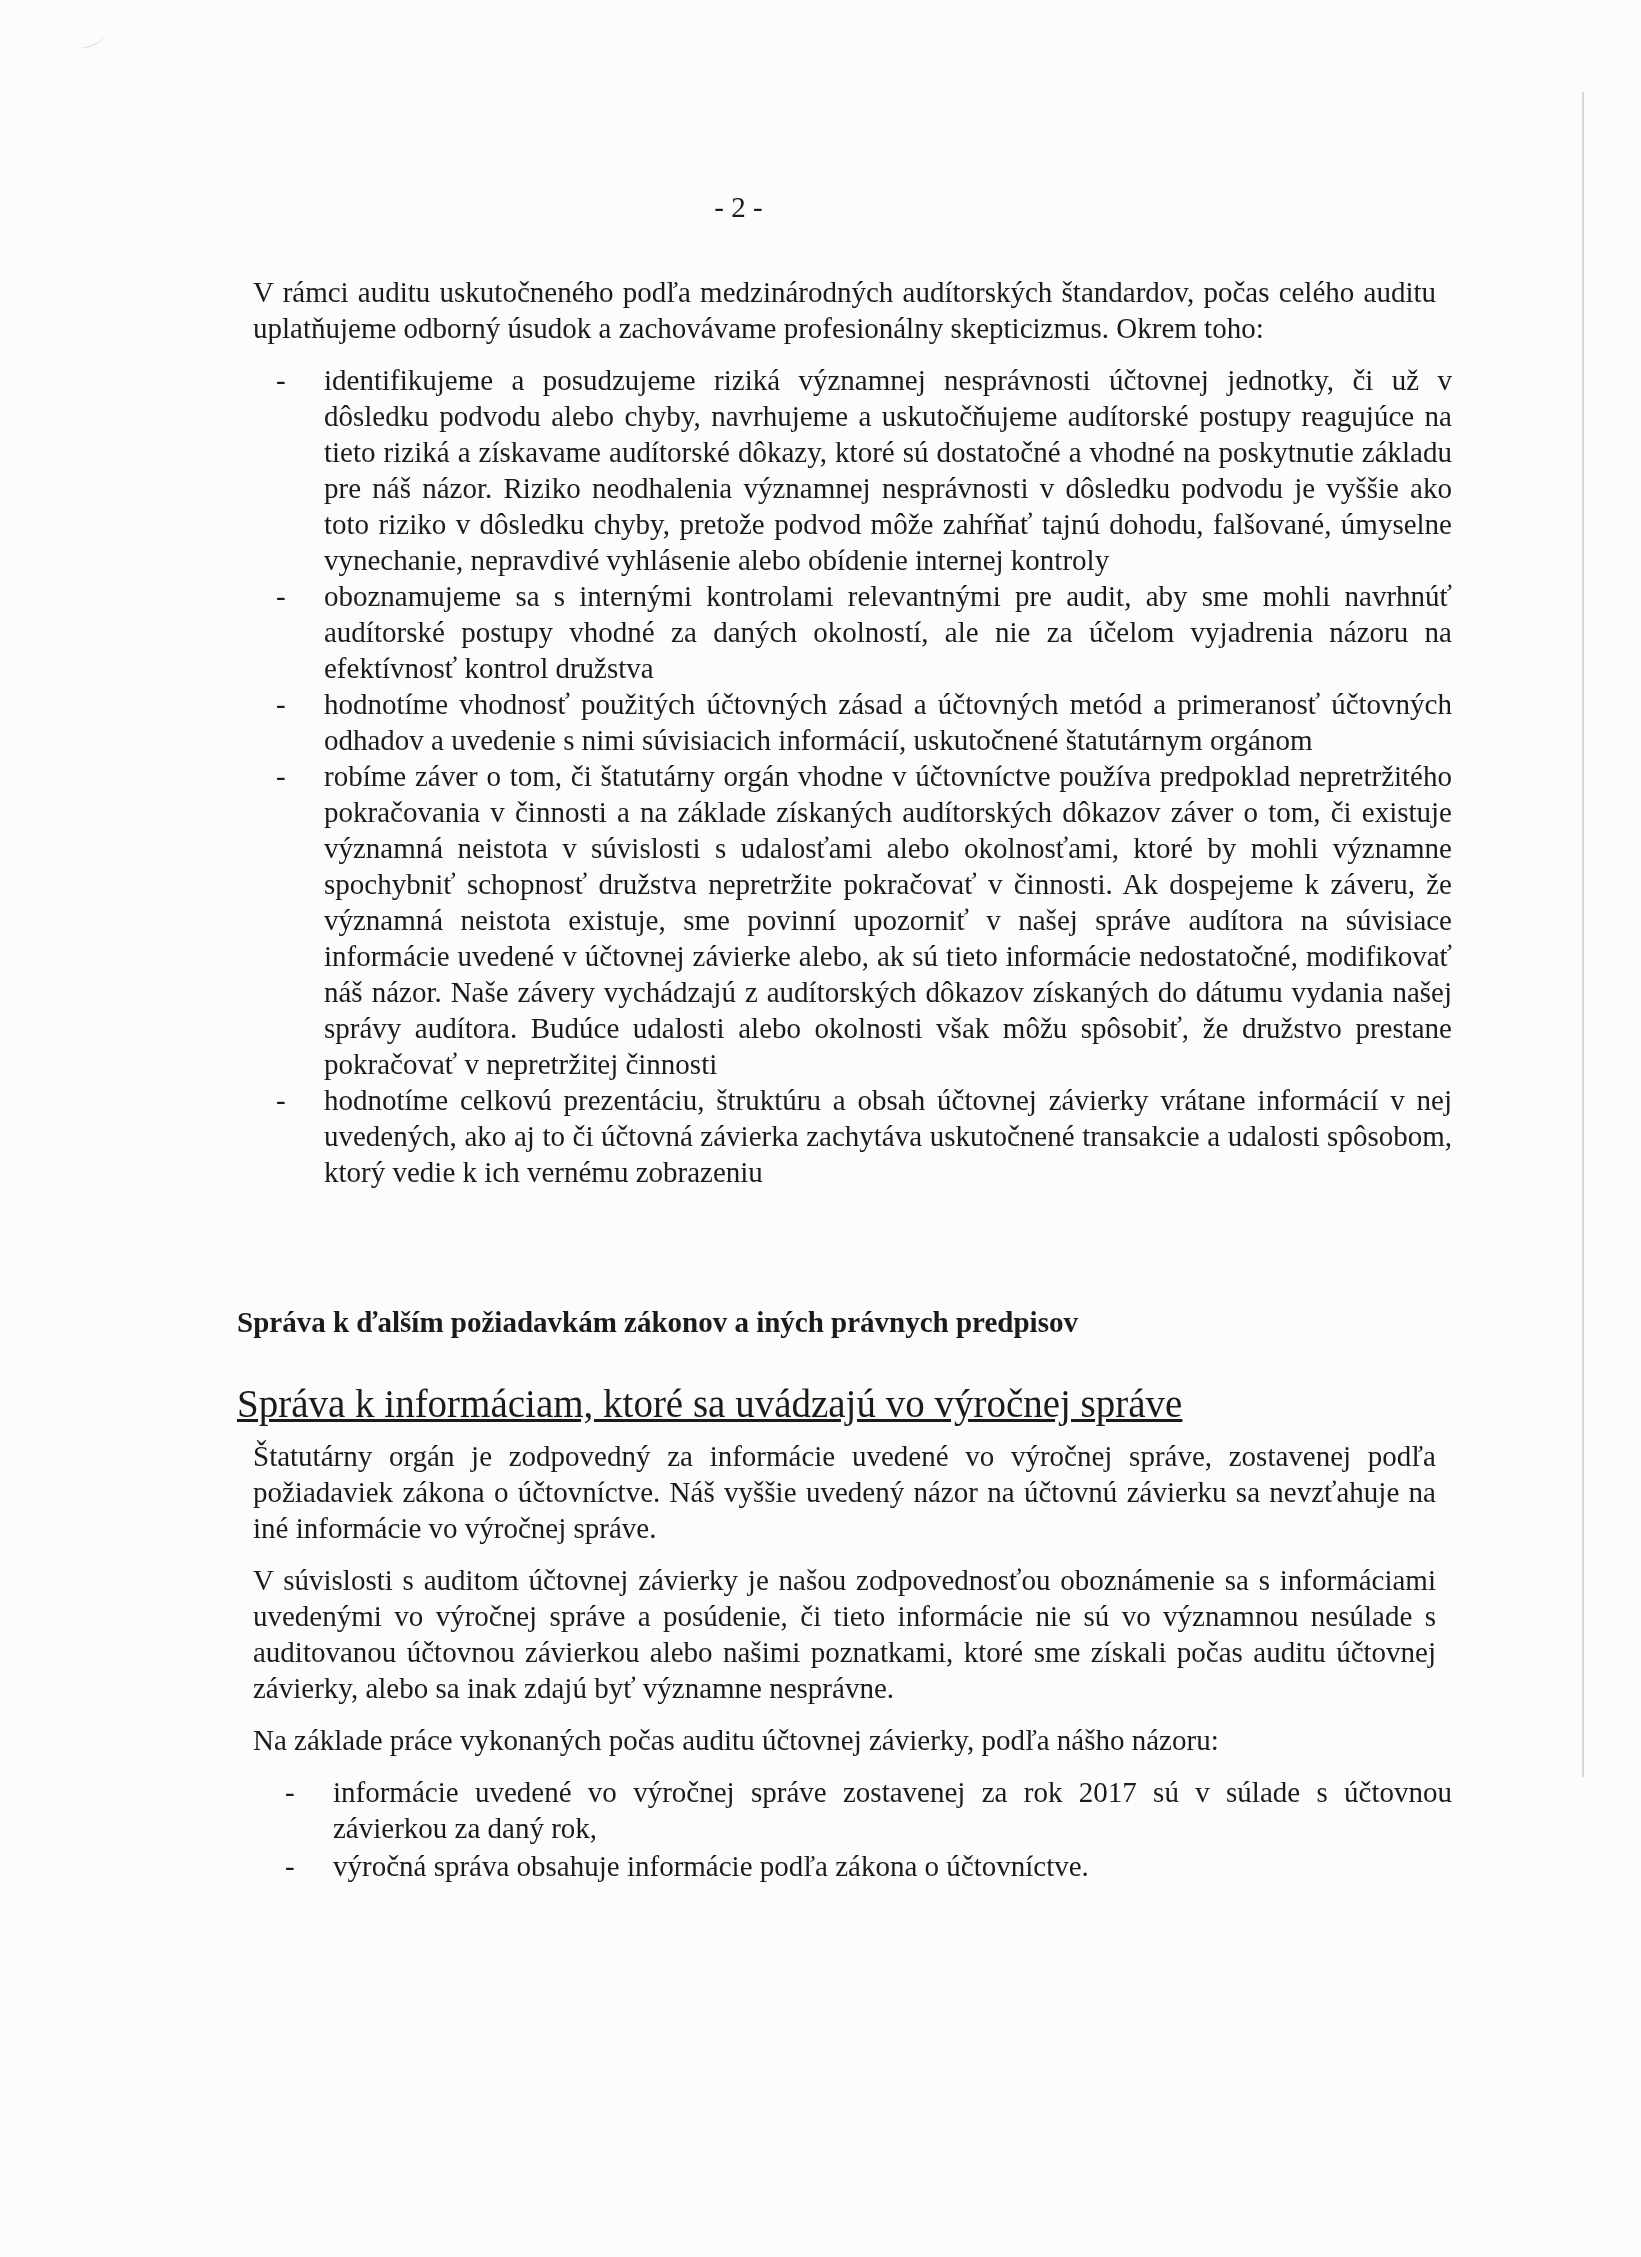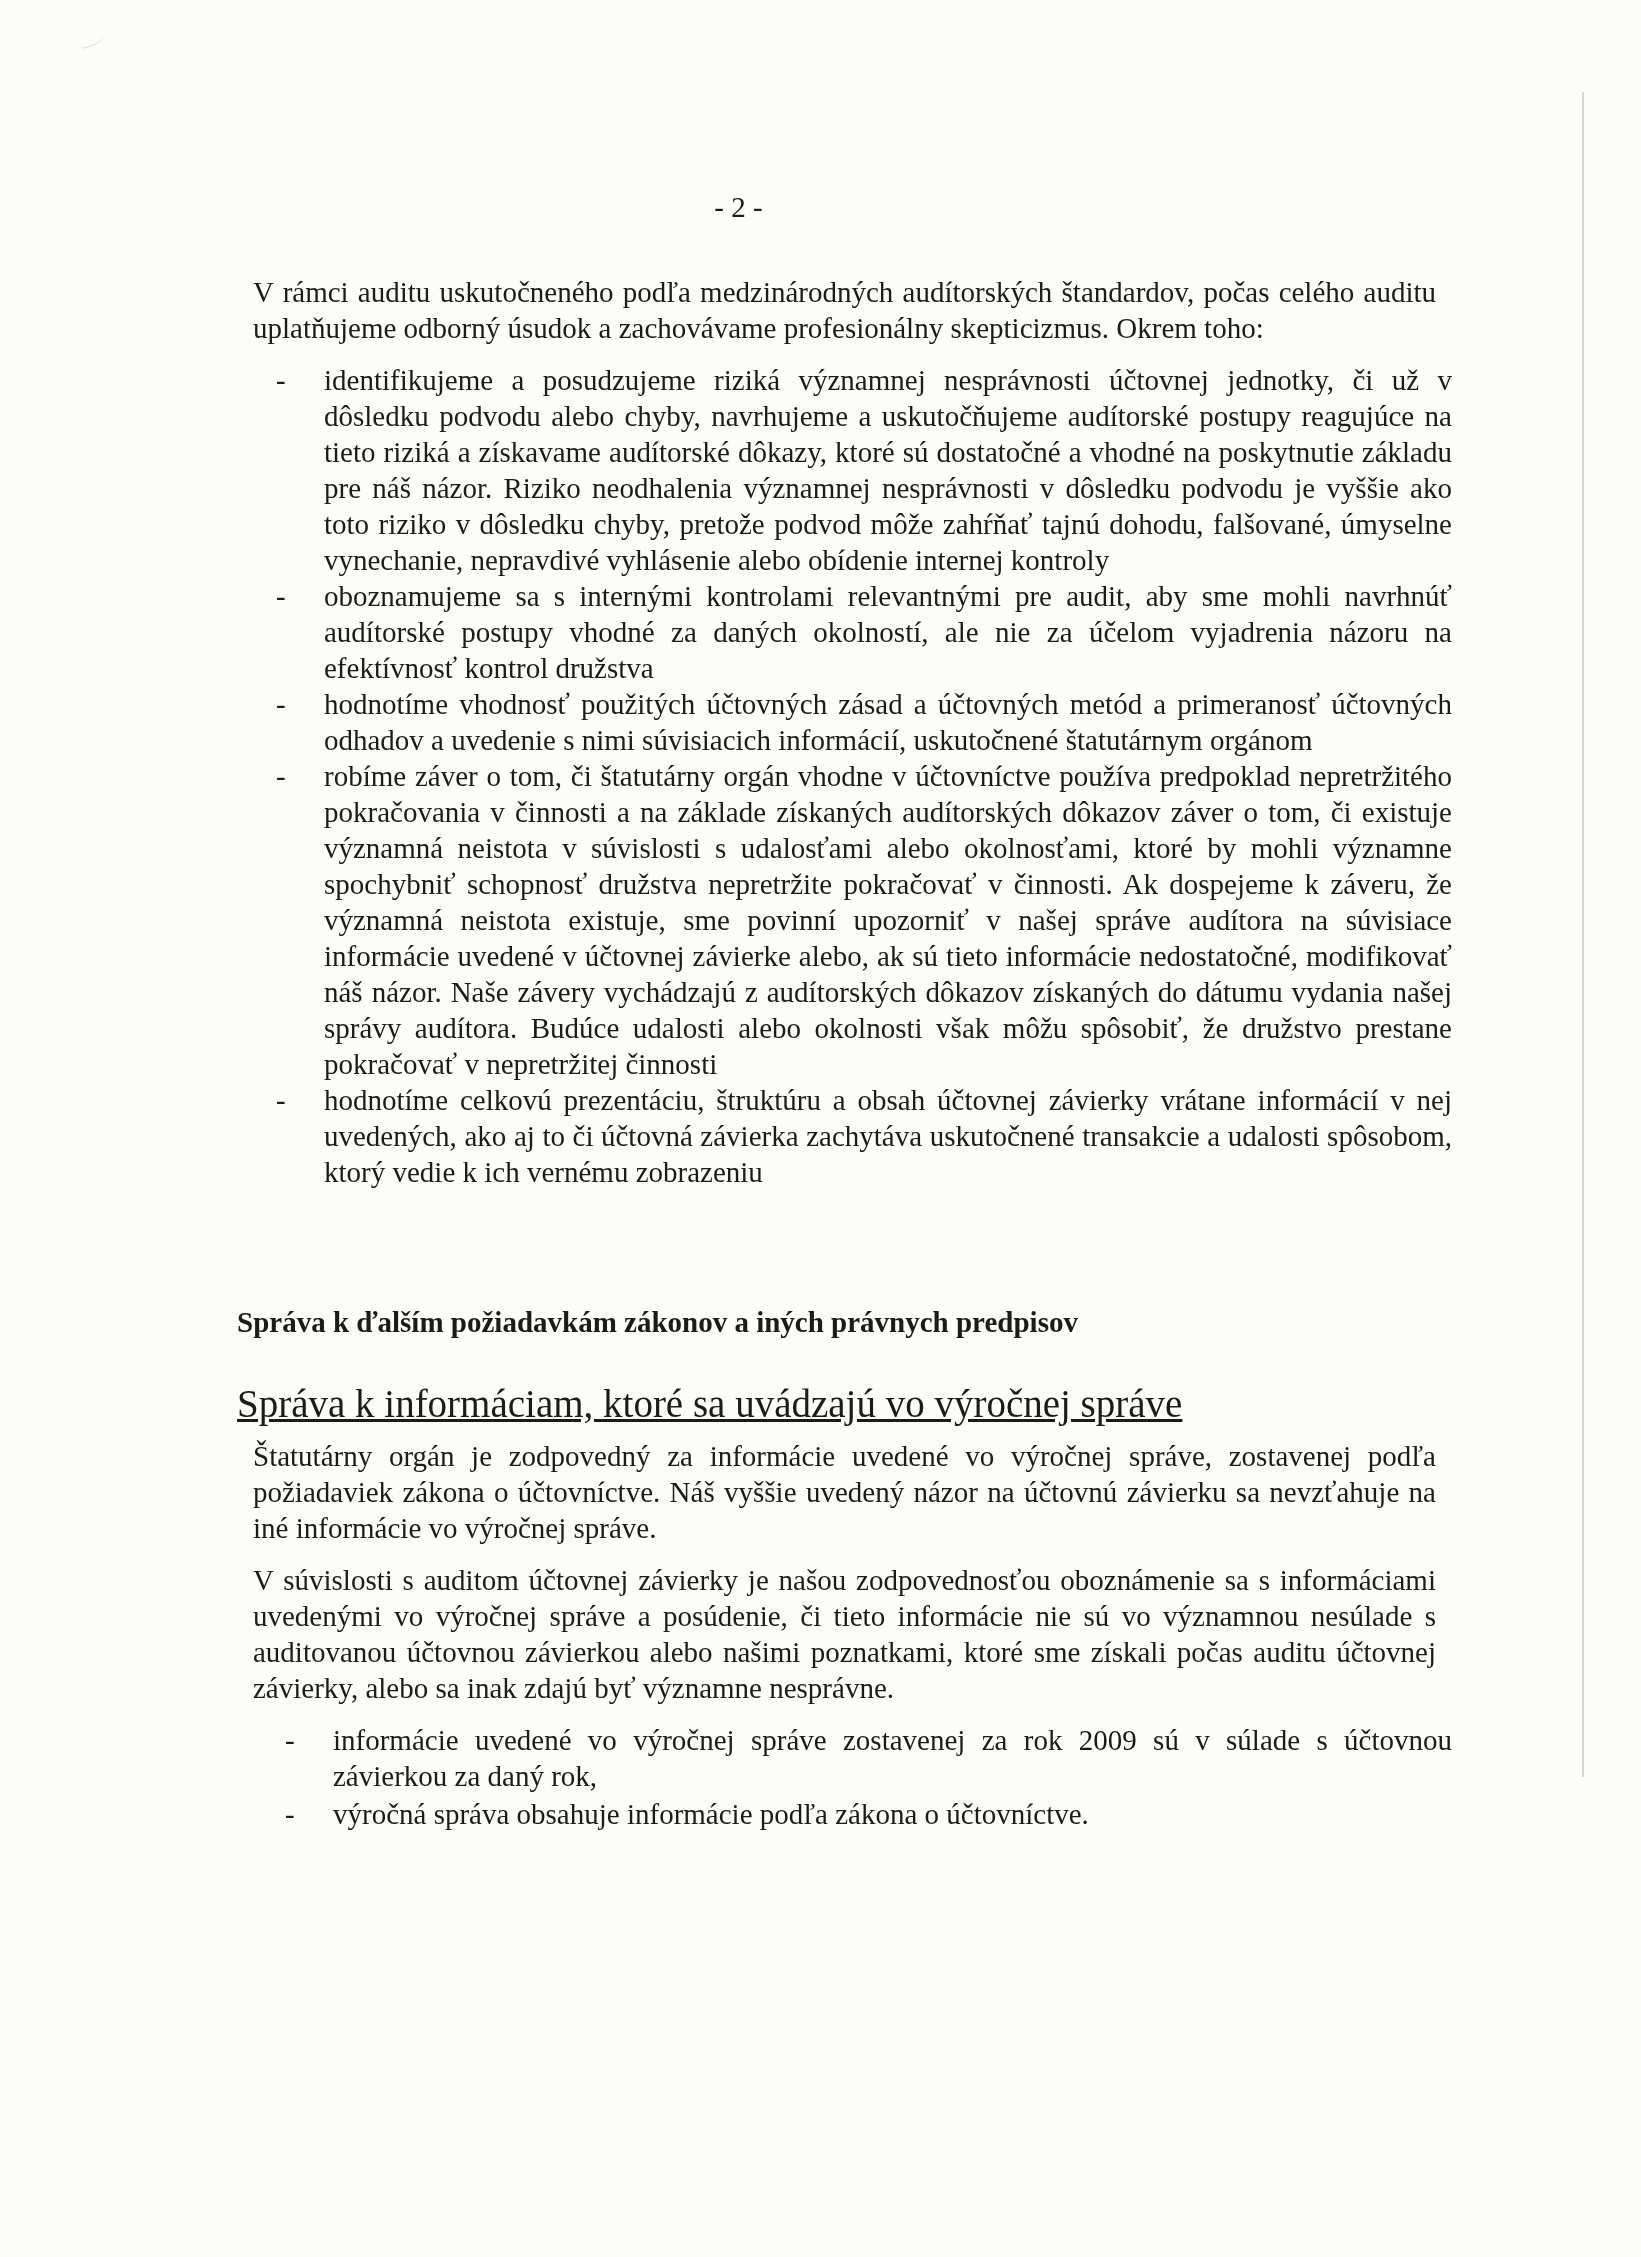"Na základe práce vykonaných počas" p.para { html: none -> <p>Na základe práce vykonaných počas auditu účtovnej závierky, podľa nášho názoru:</p> }
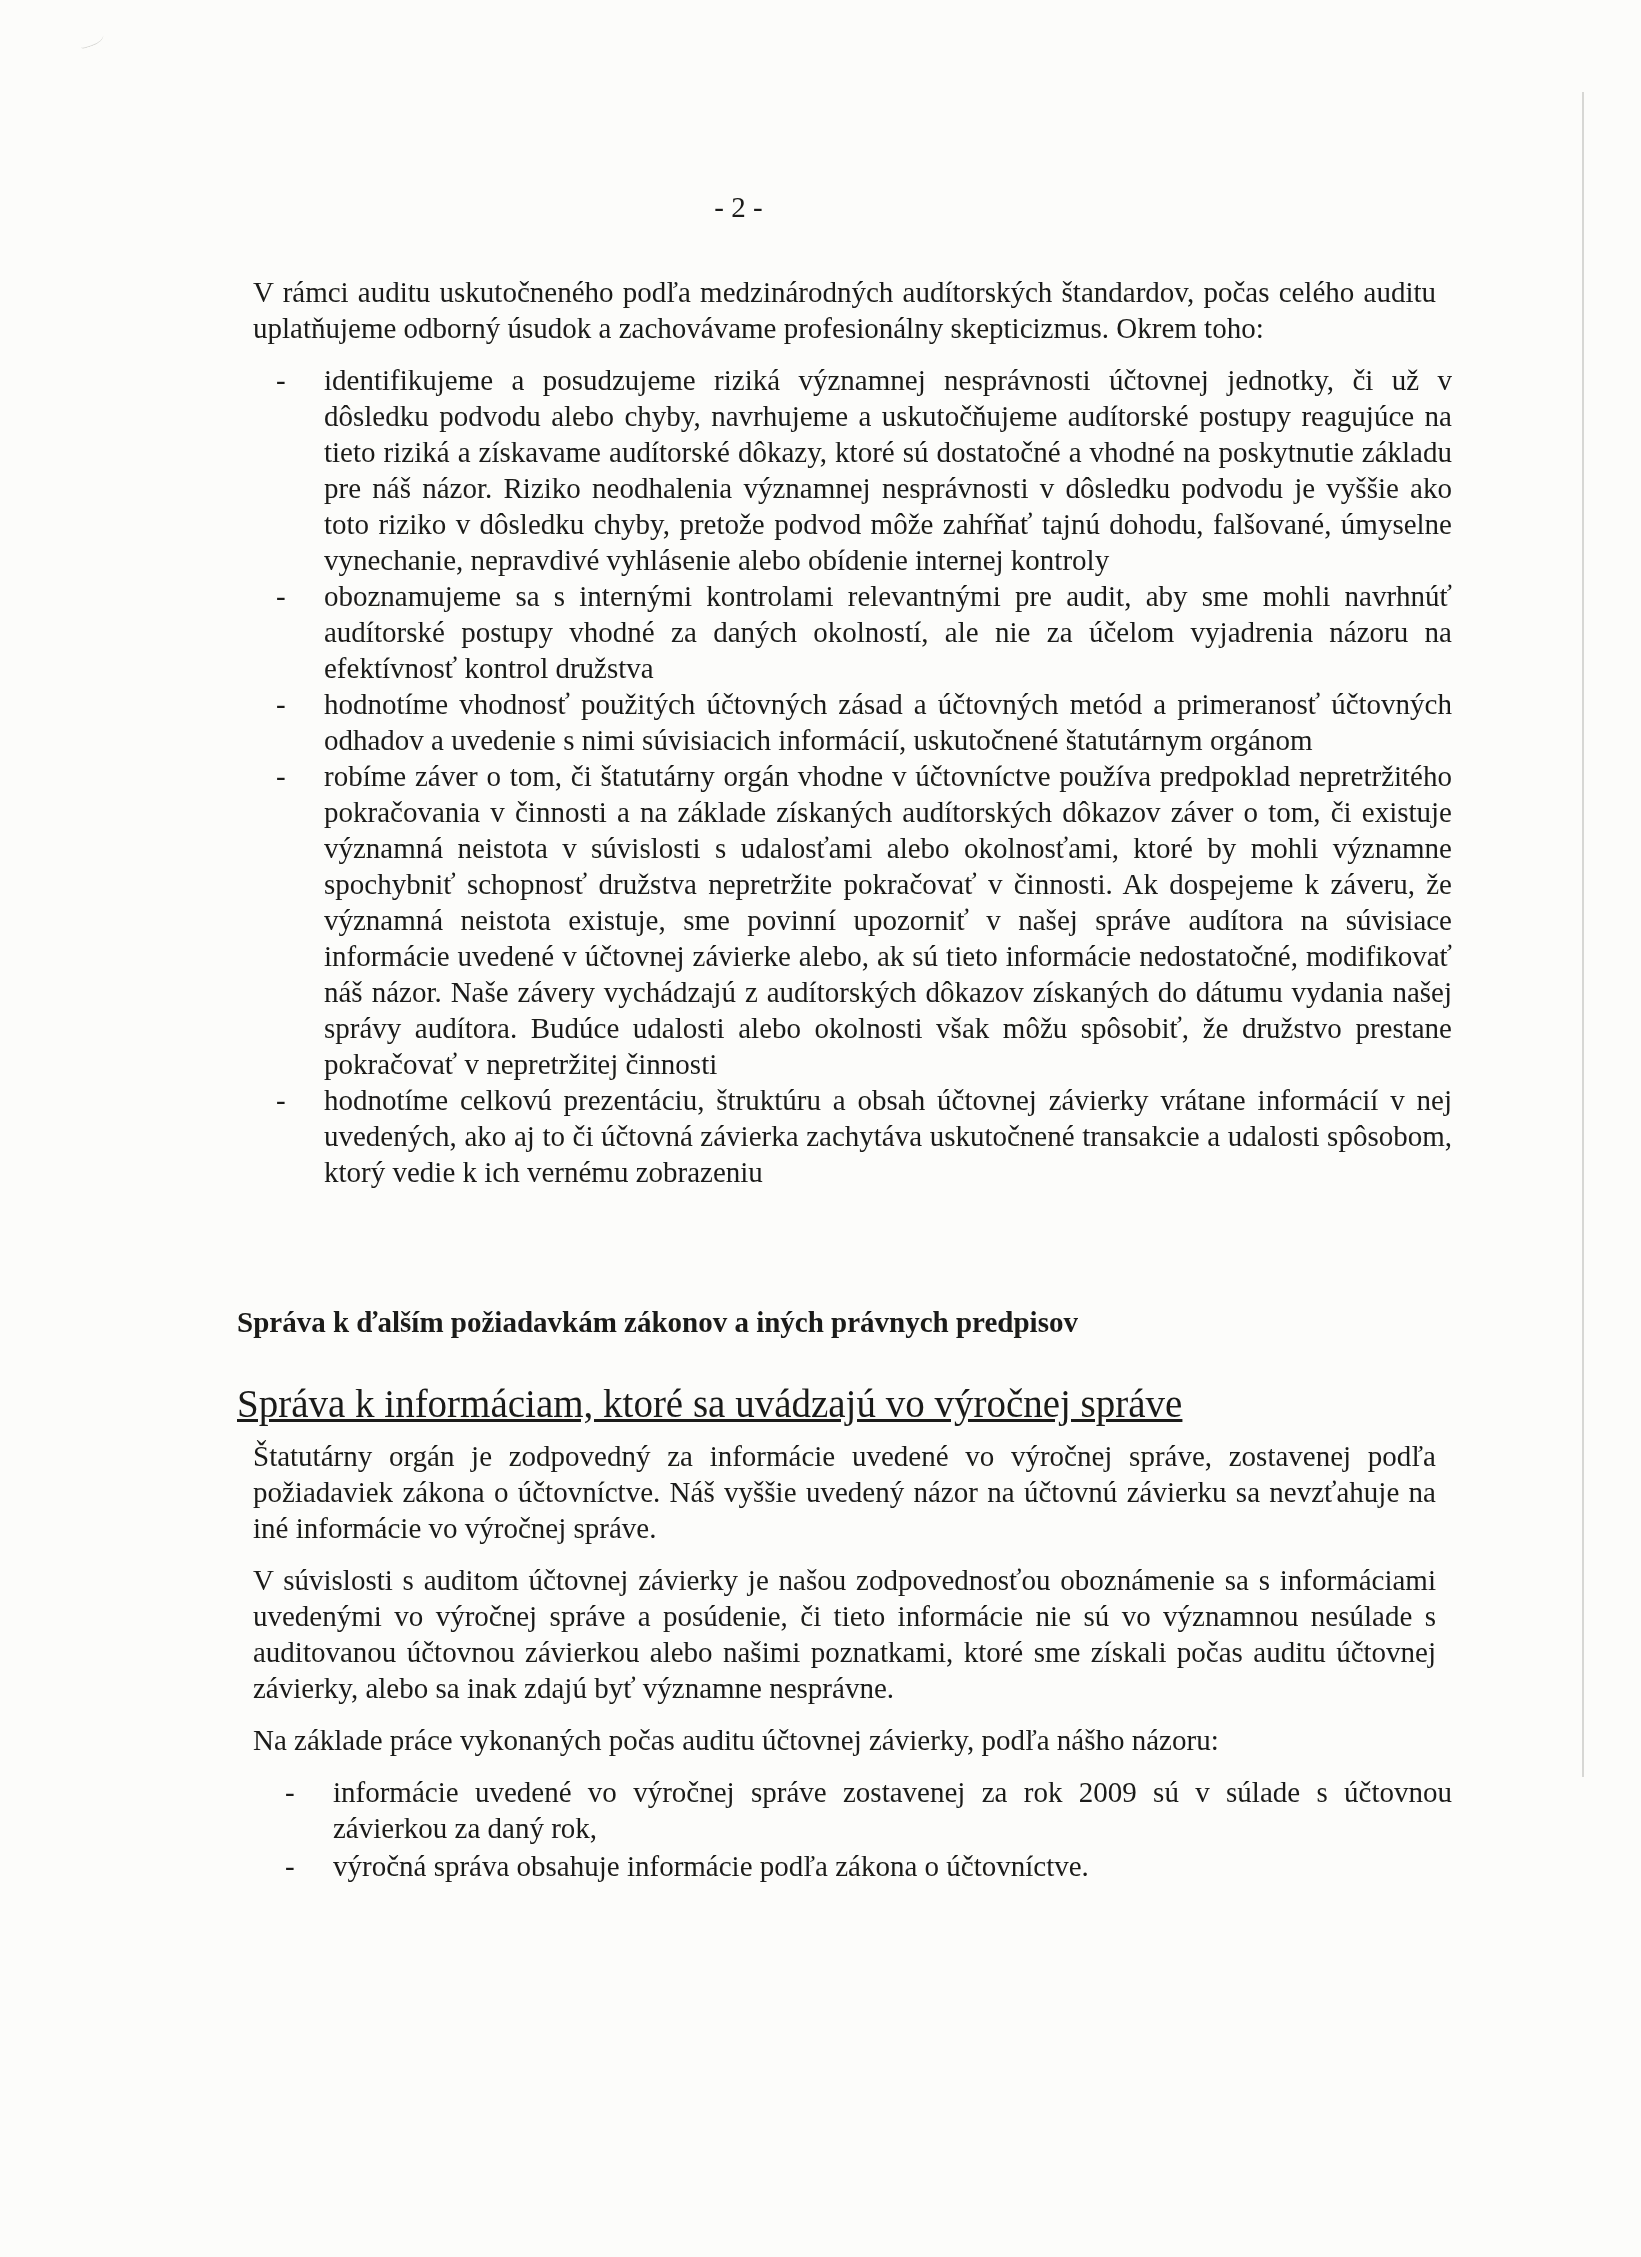"informácie uvedené vo výročnej správe" span.li-text { text: 2009 -> 2017 }
